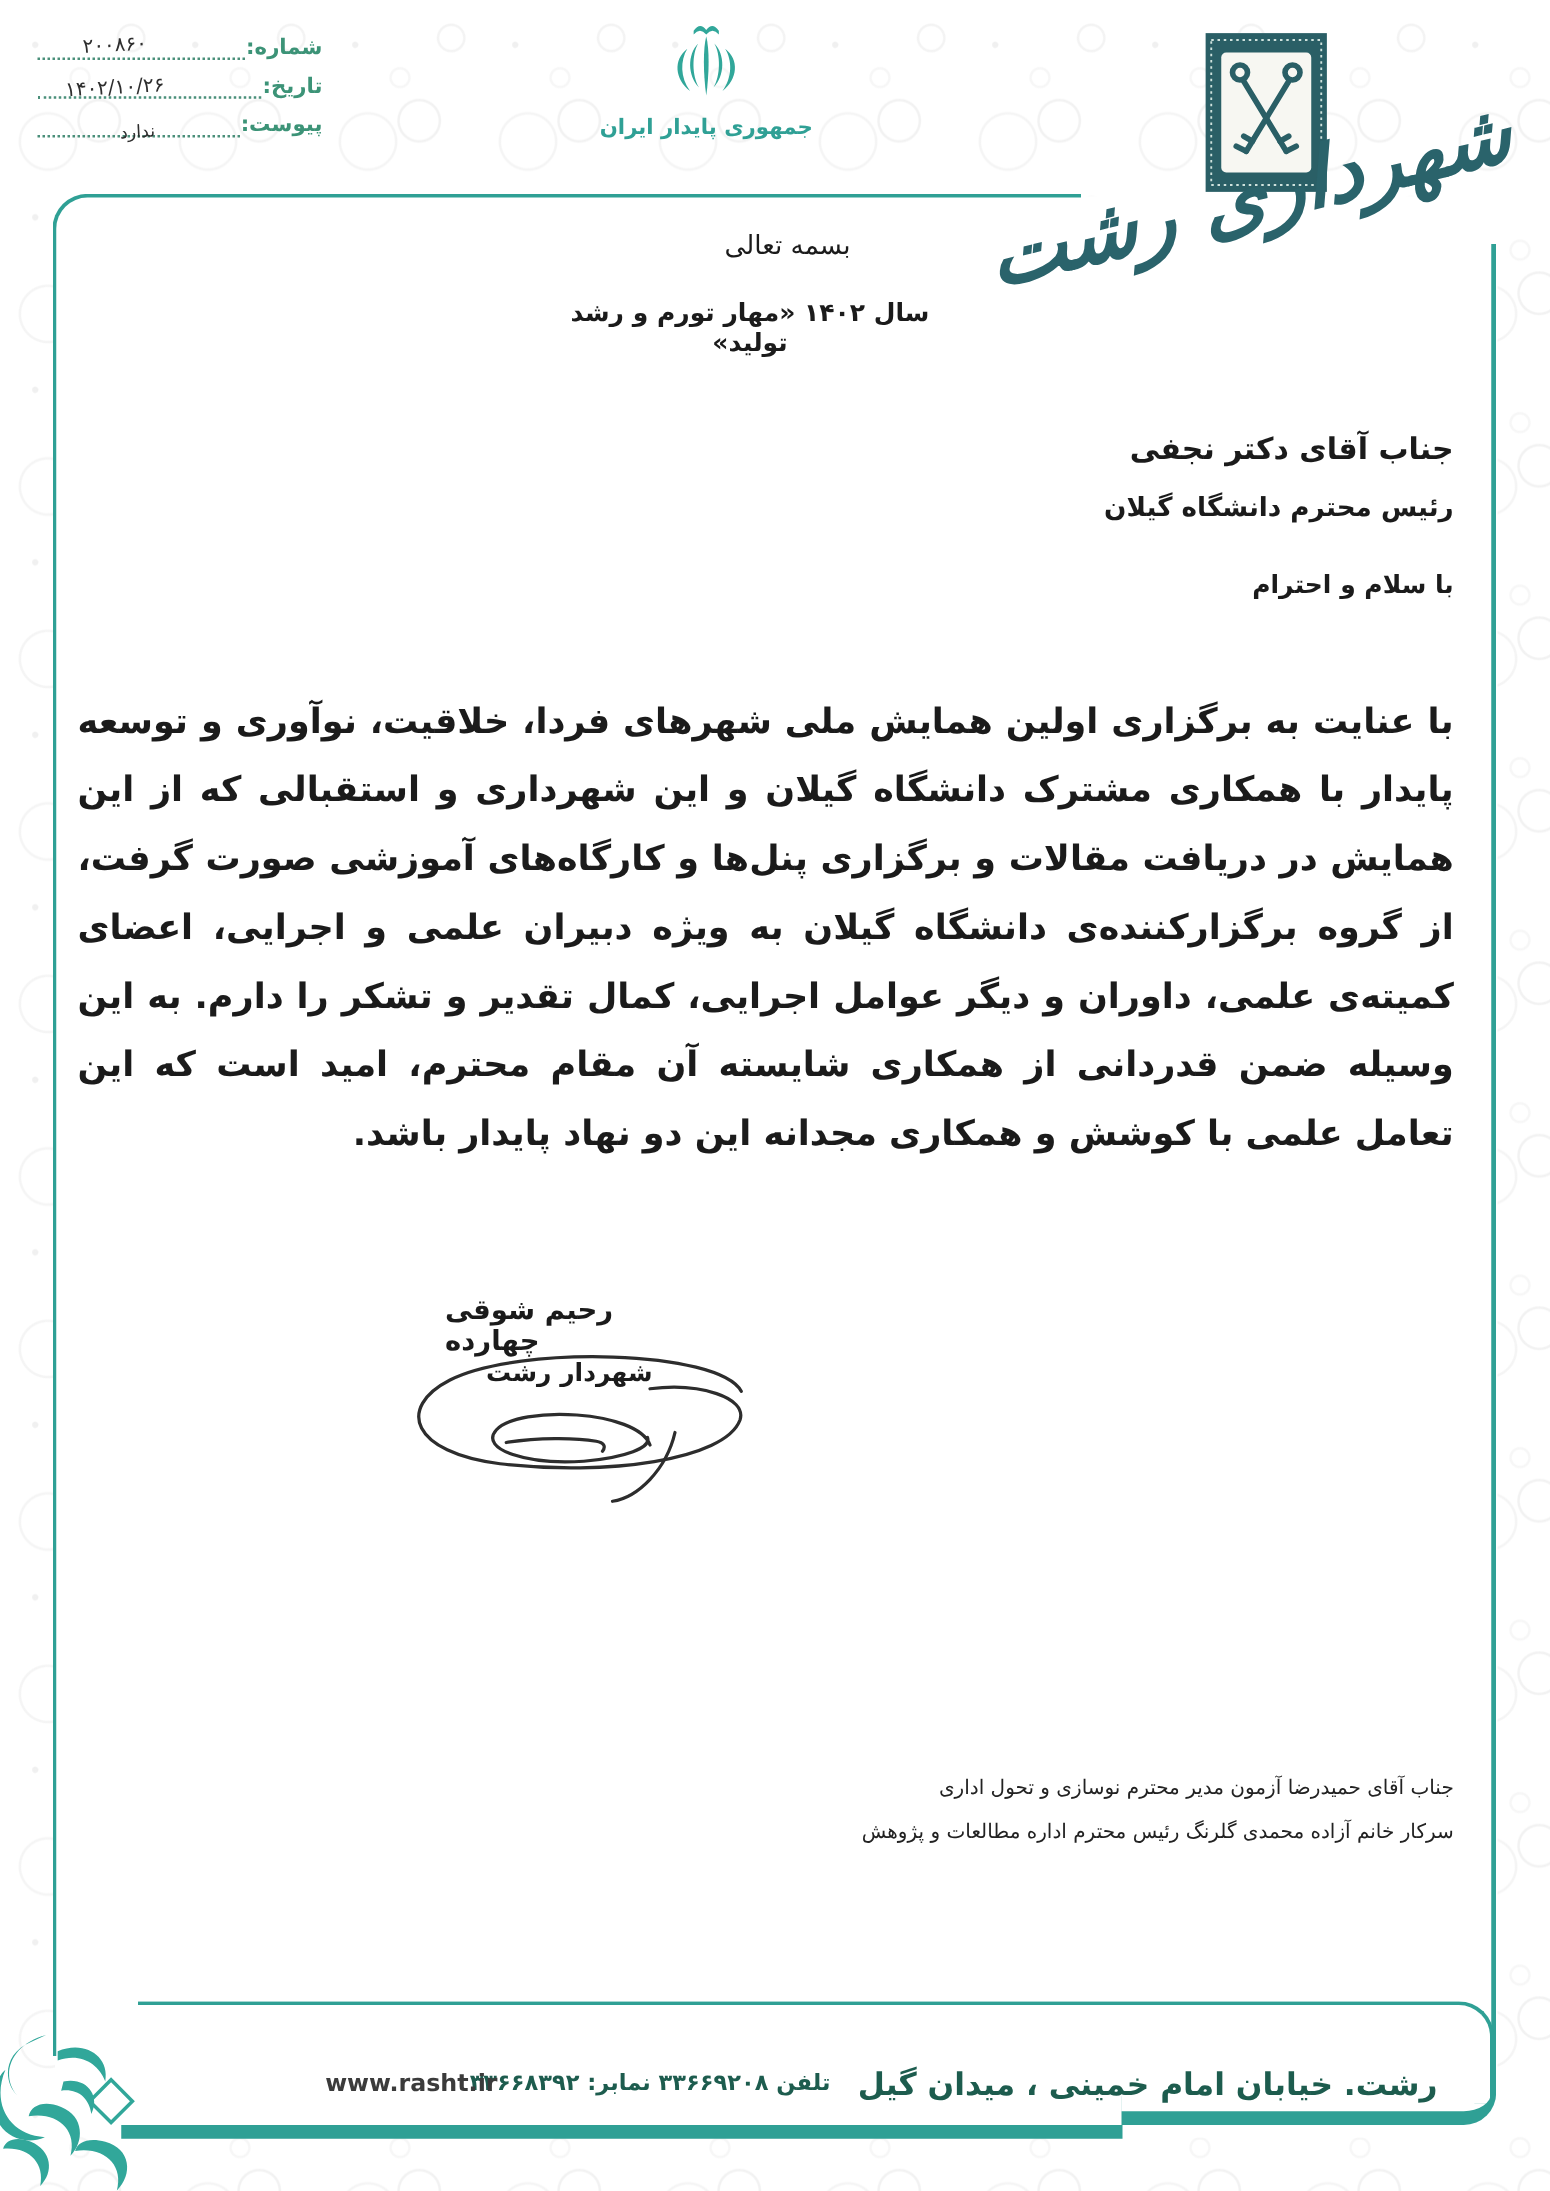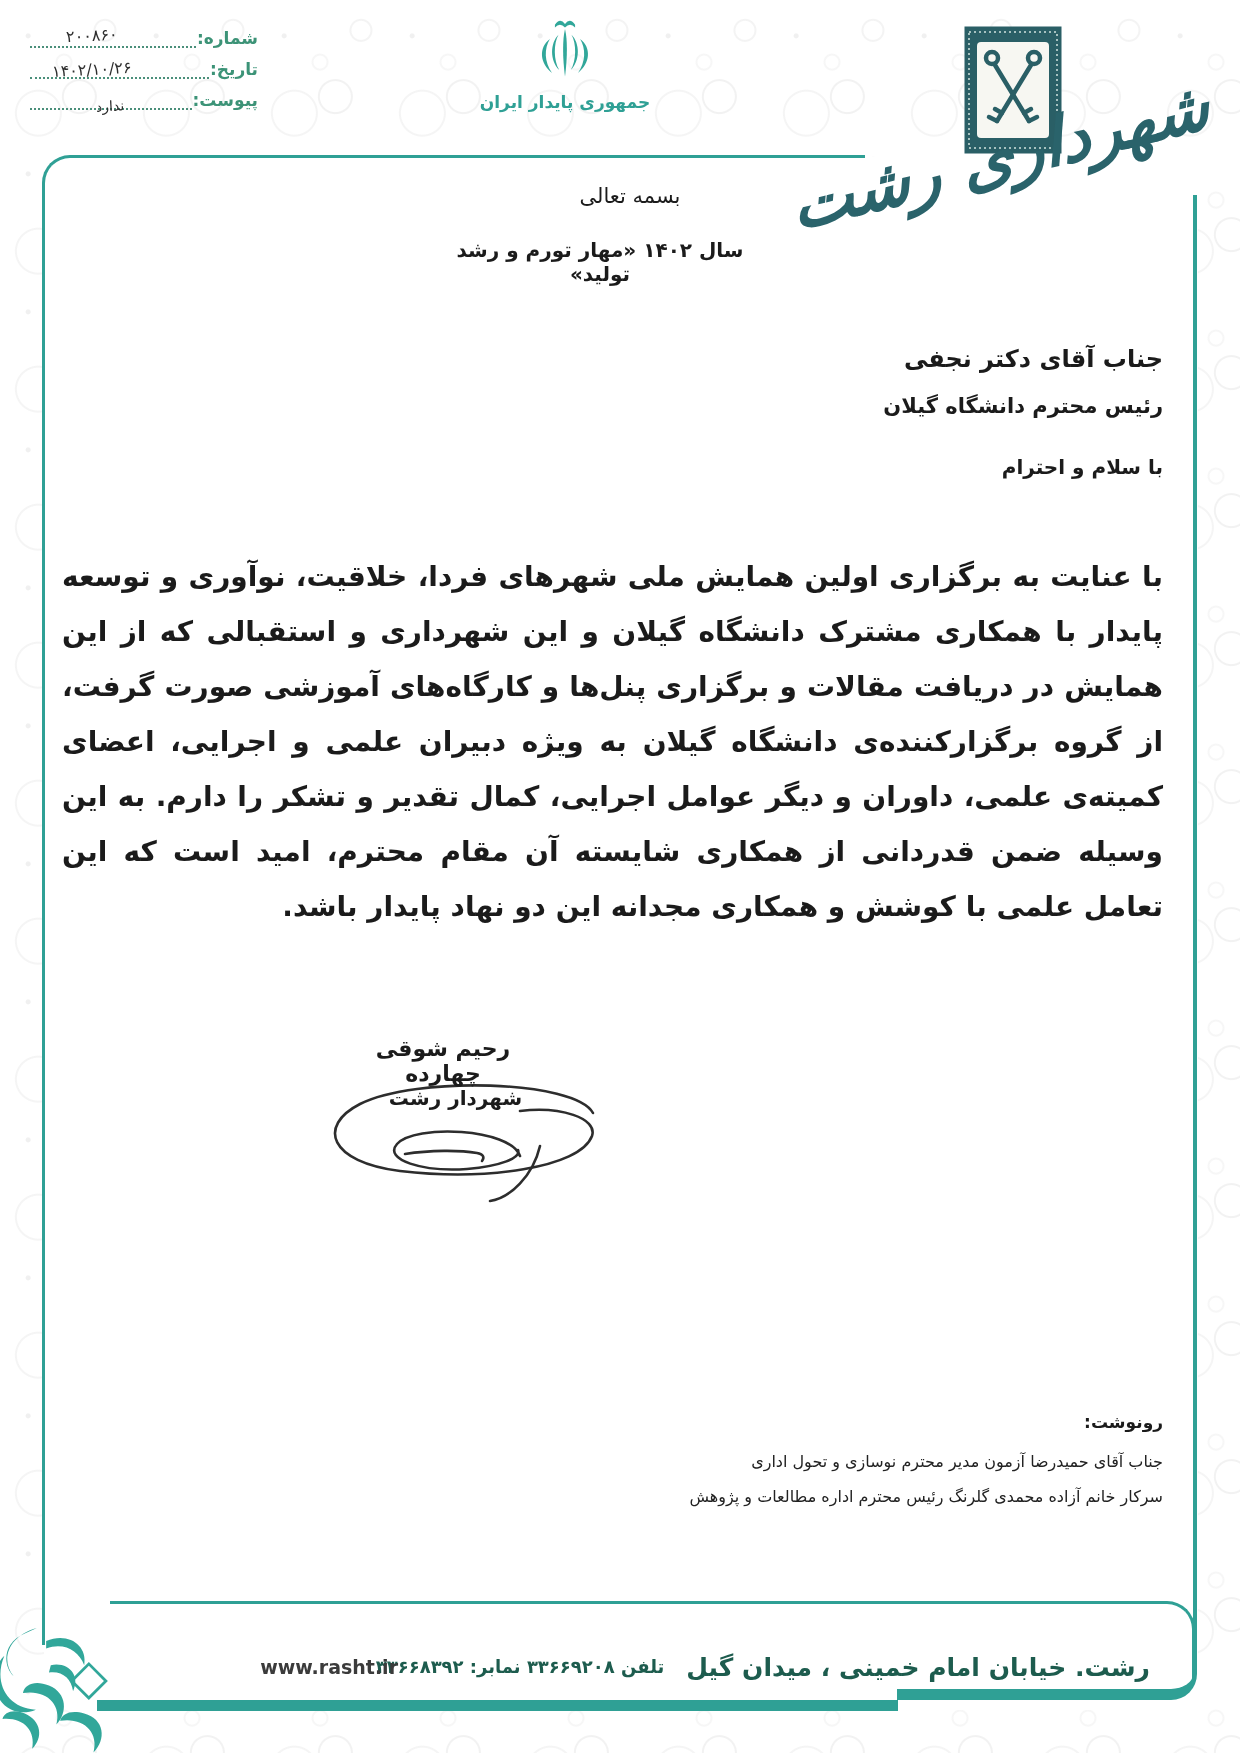"رحیم شوقی چهارده" .signer-name { left: 338px -> 356px; text-align: center -> left }
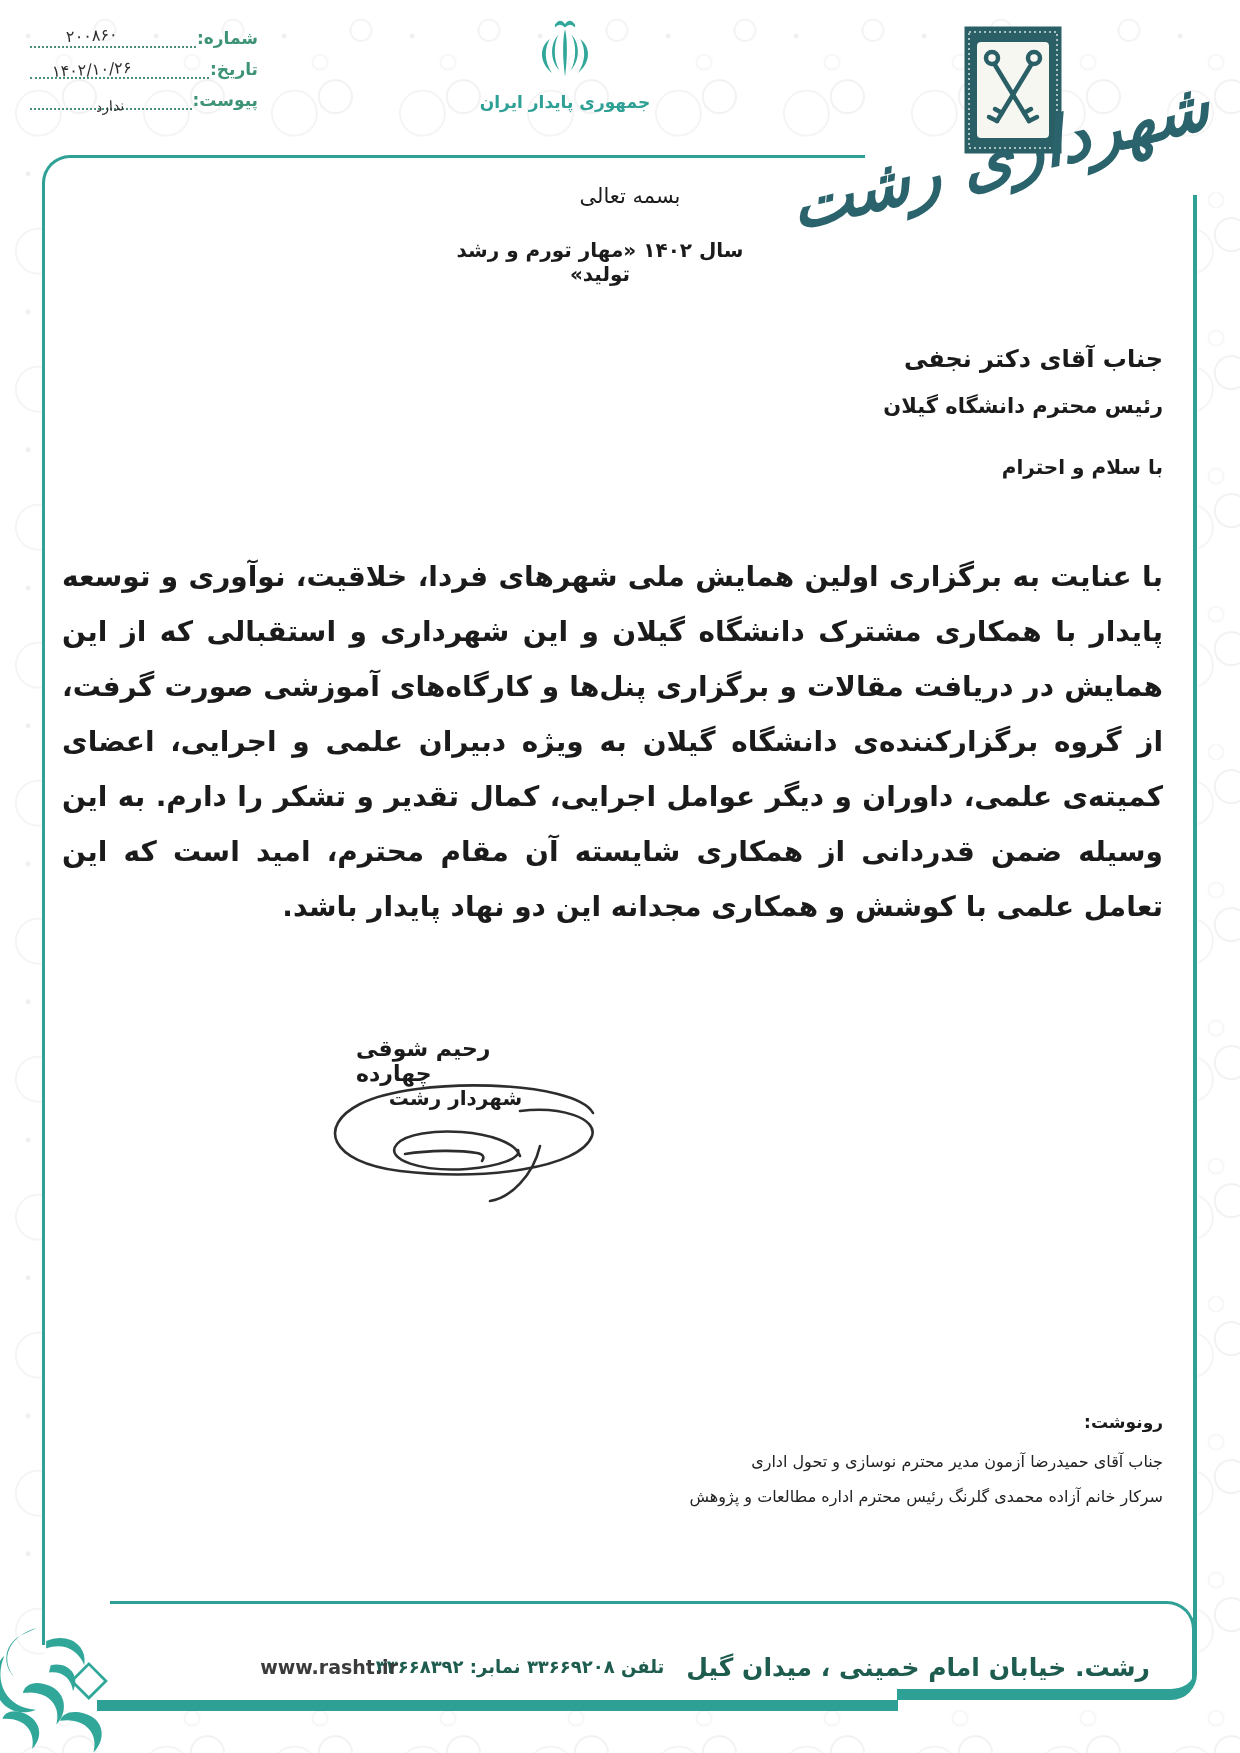"رونوشت:" div.cc-label { html: <div>رونوشت:</div> -> none }
